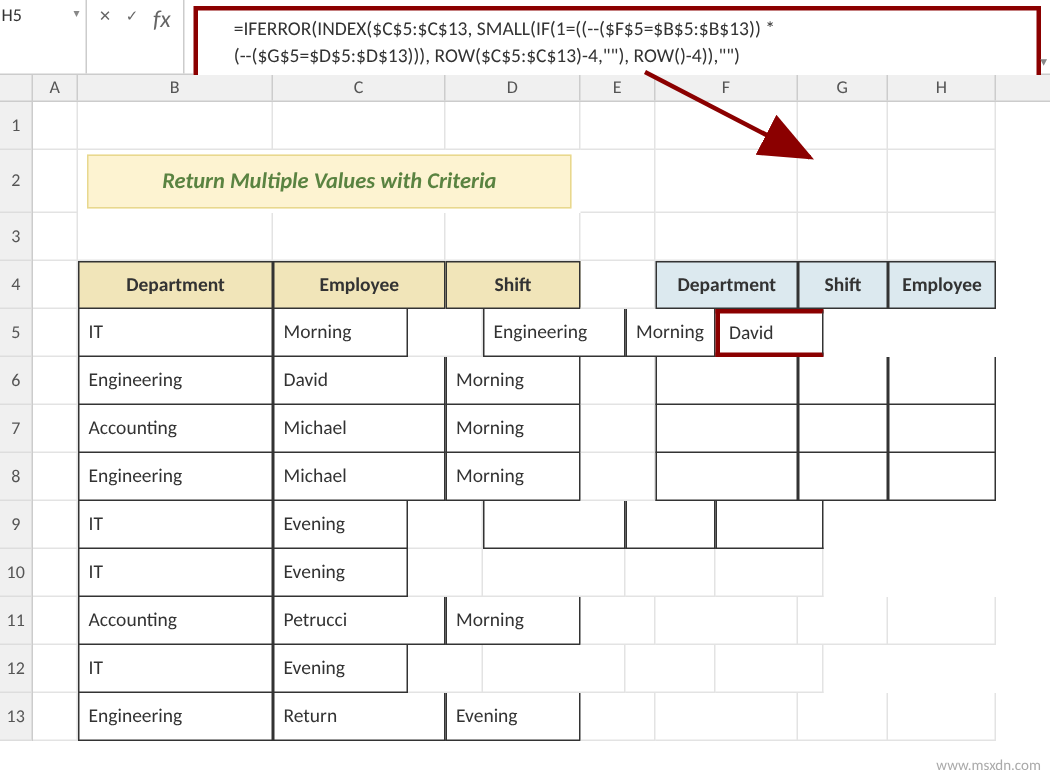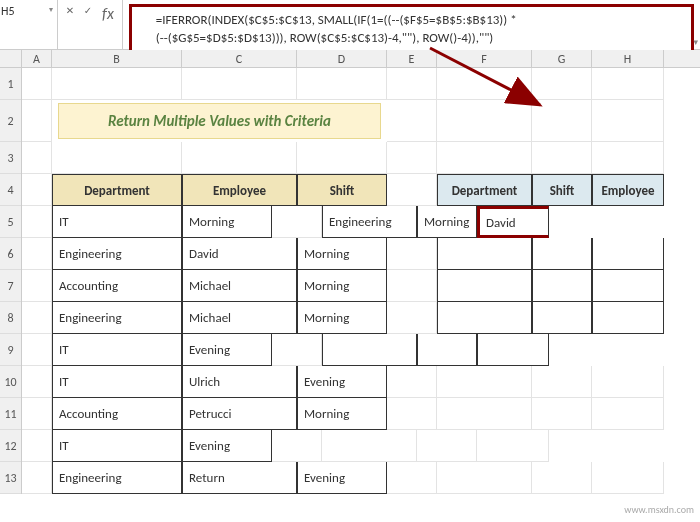"Ulrich" div.cell { html: <div>Ulrich</div> -> none }
